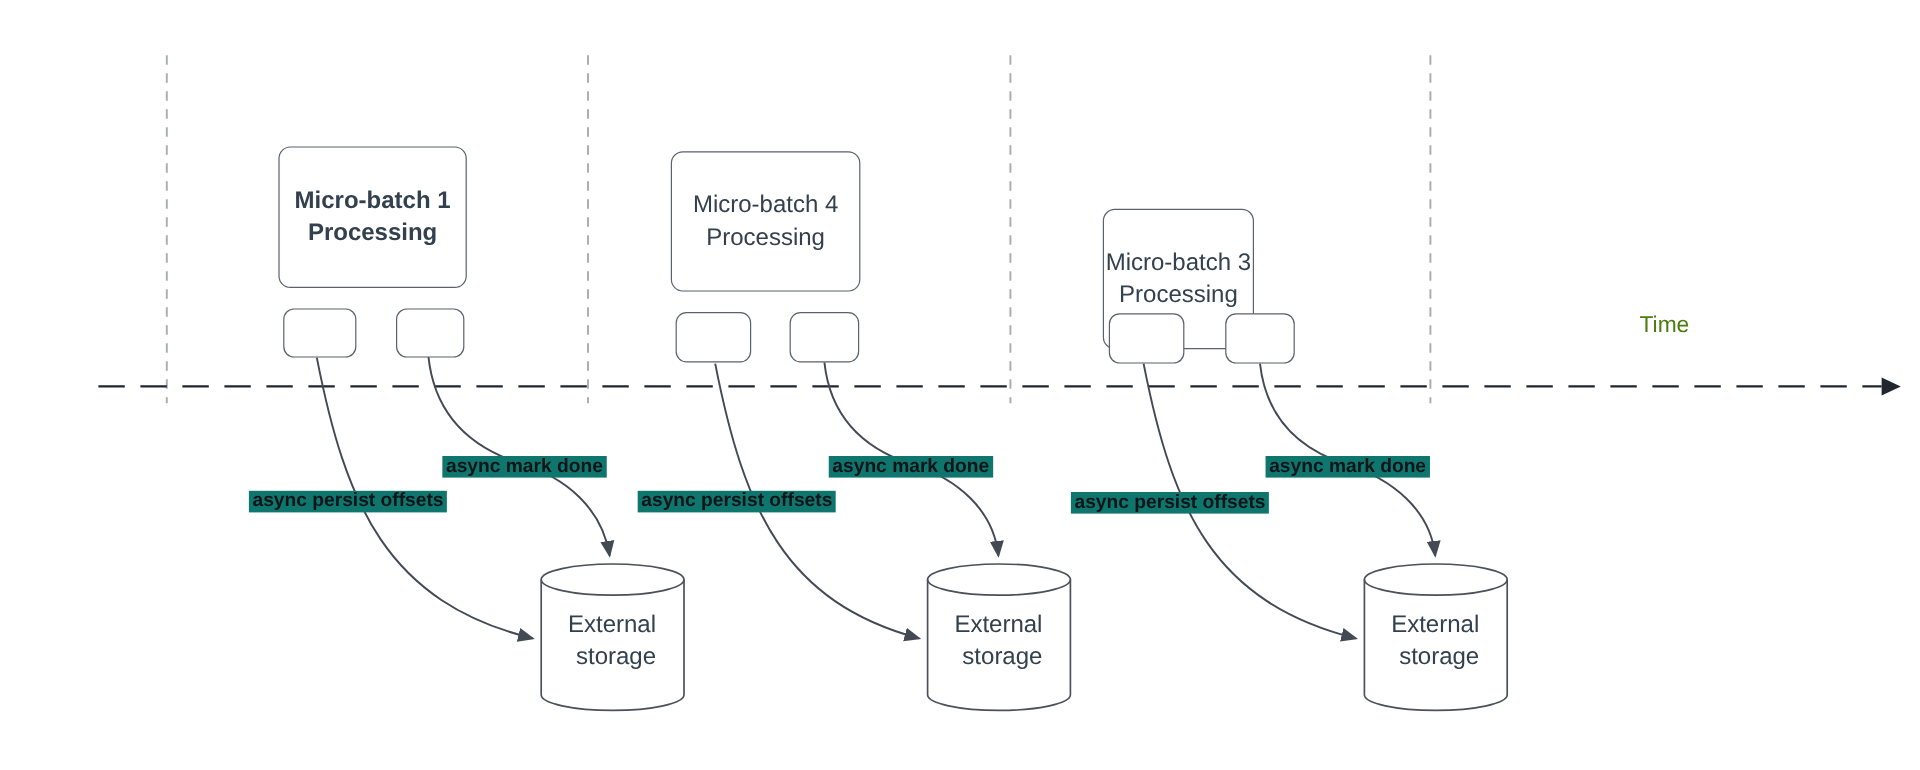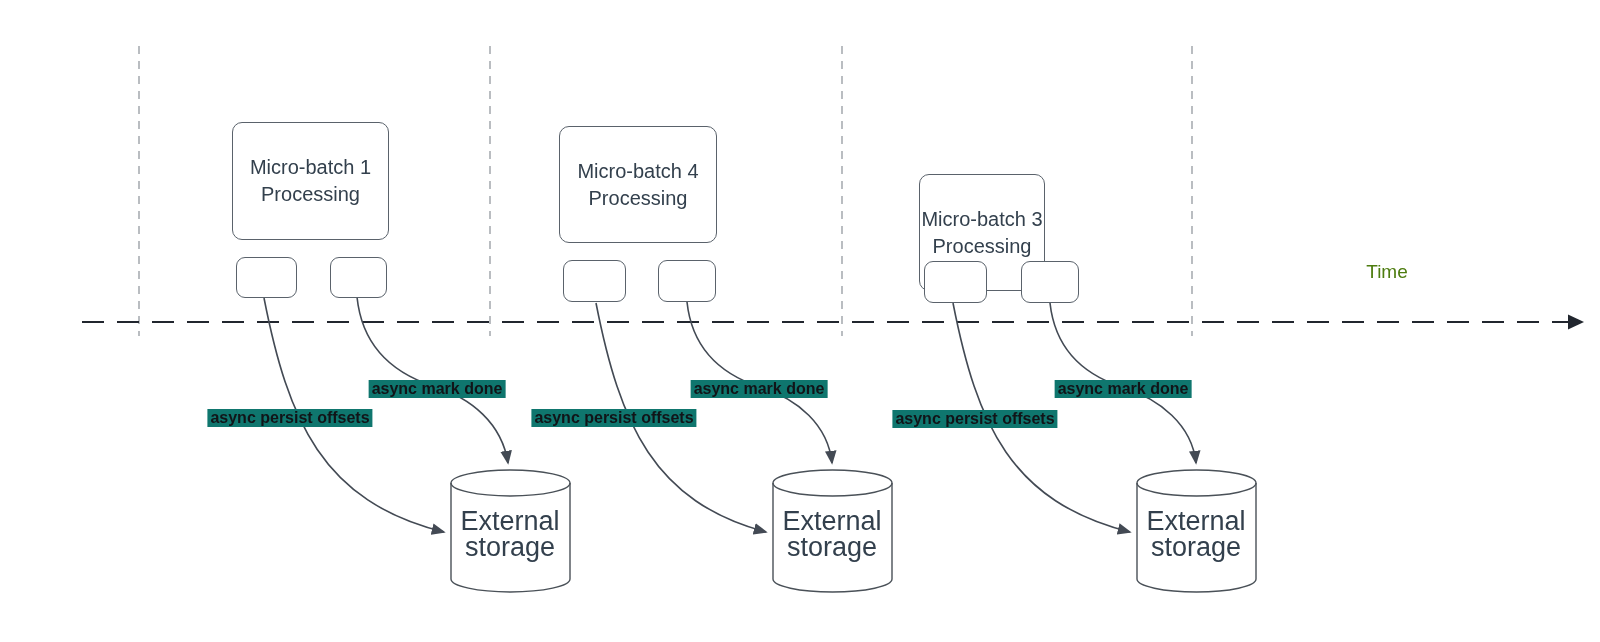"Micro-batch 1" div.abs { font-weight: none -> bold }
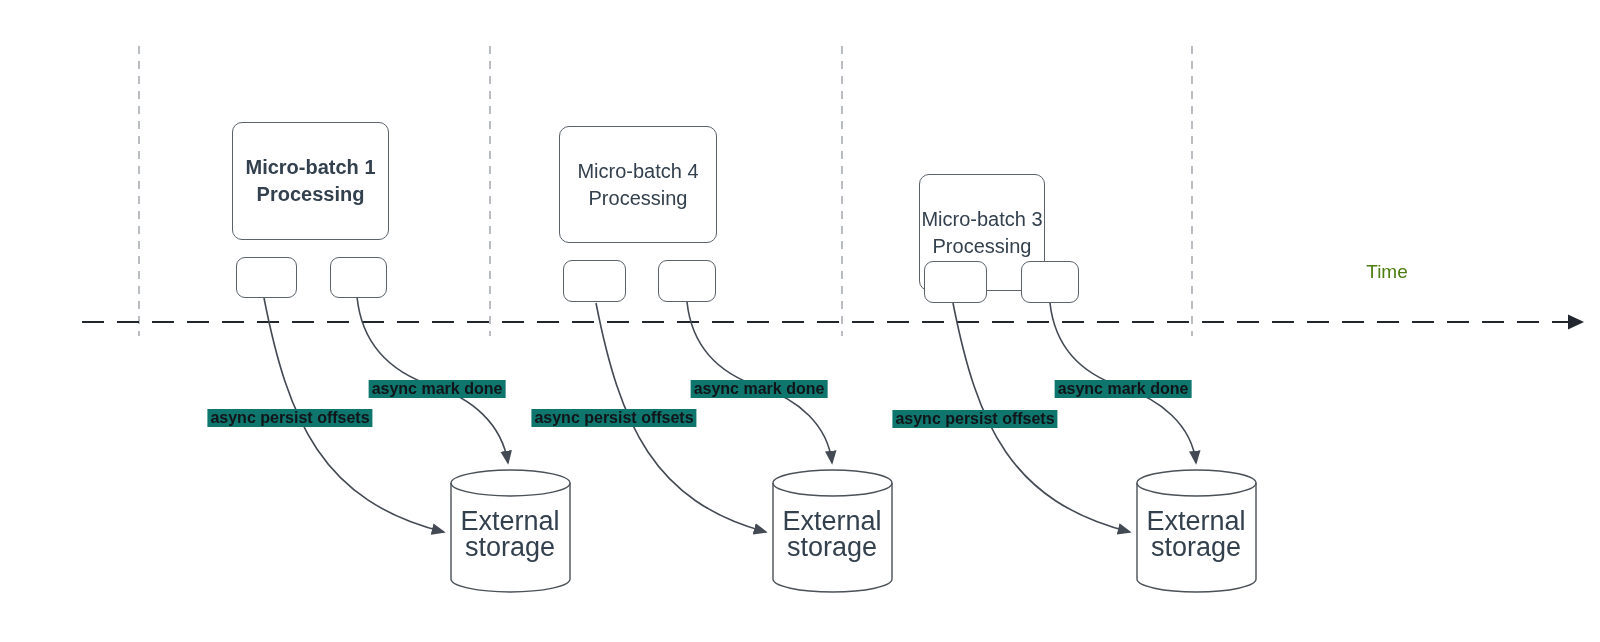"External" .cyl-label { font-size: 27px -> 20px; text-align: center -> right }
